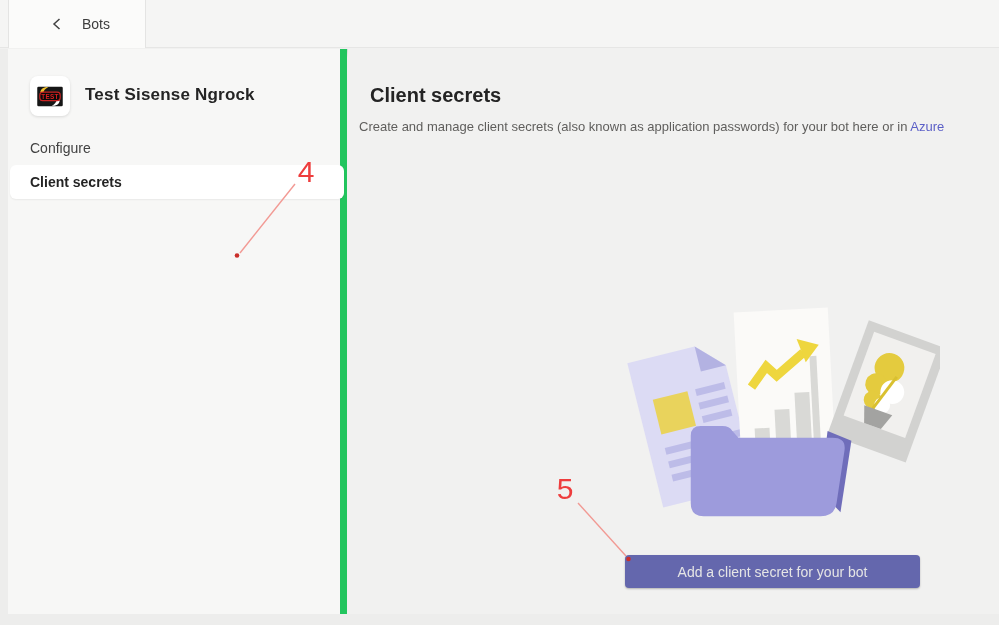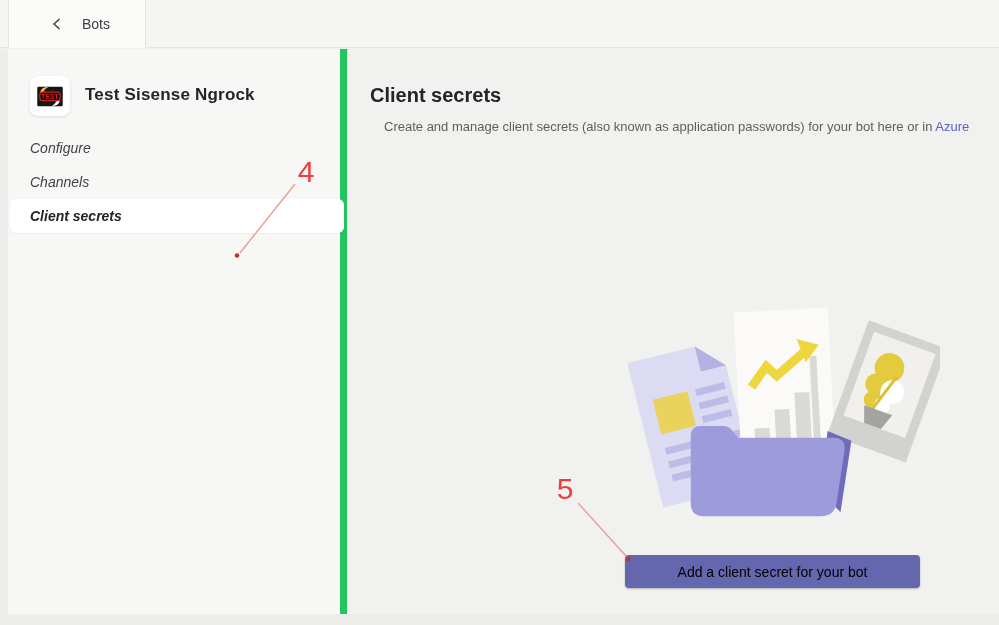"Create and manage client secrets" .page-desc { left: 36px -> 11px }
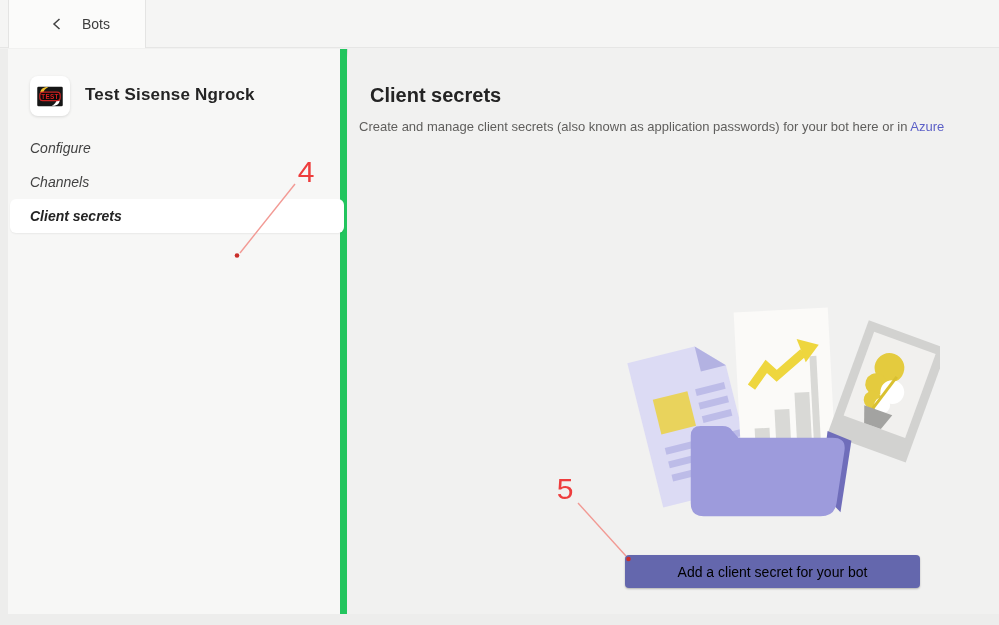"Configure" .nav-item { font-style: italic -> none }
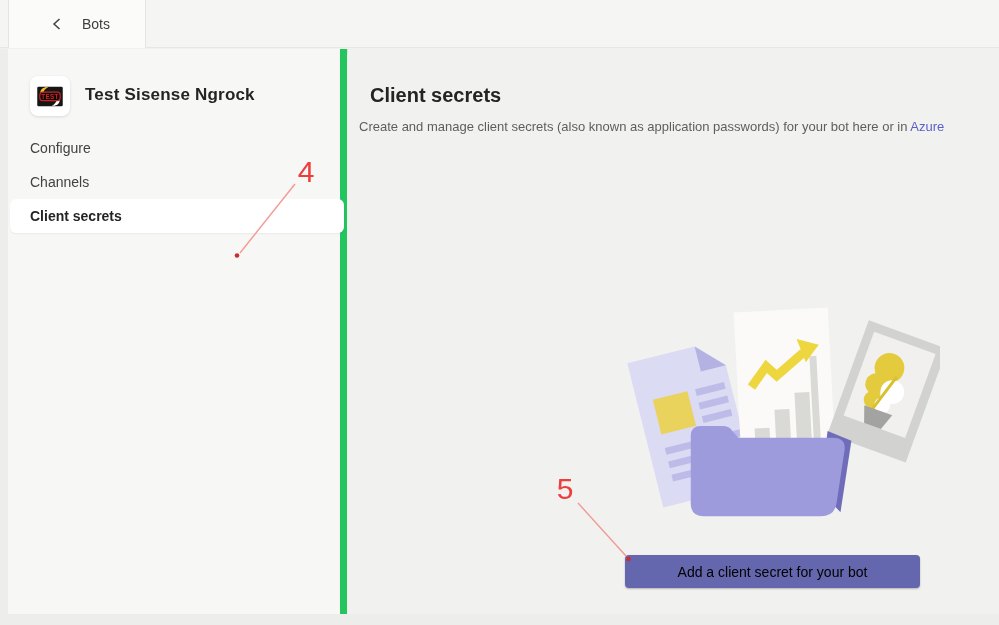"Channels" div.nav-item { html: <div>Channels</div> -> none }
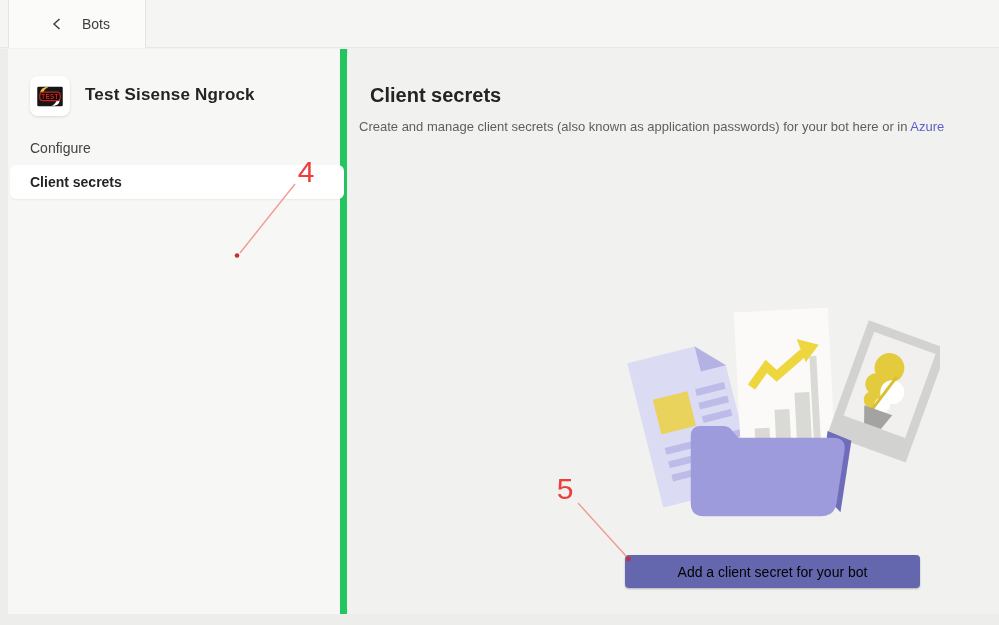"Add a client secret for" .add-secret-btn { color: #000000 -> #e5e5e5 }
